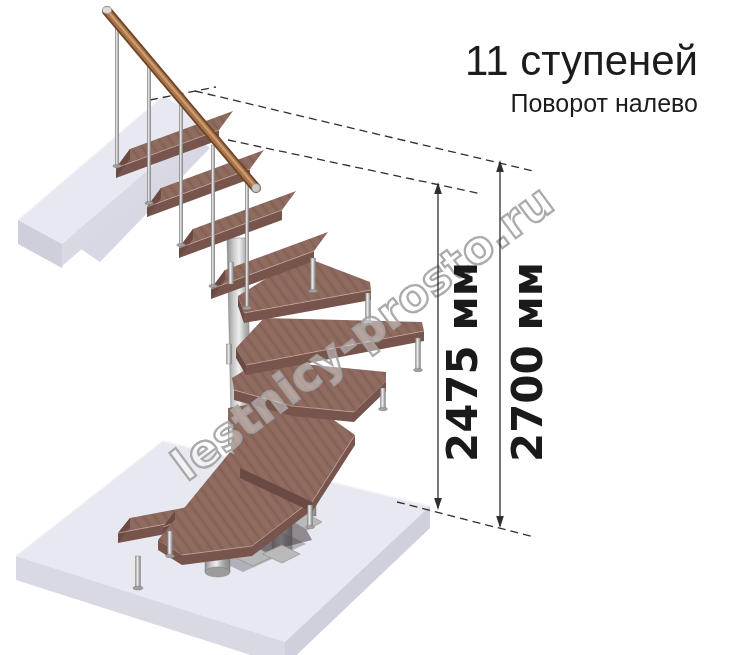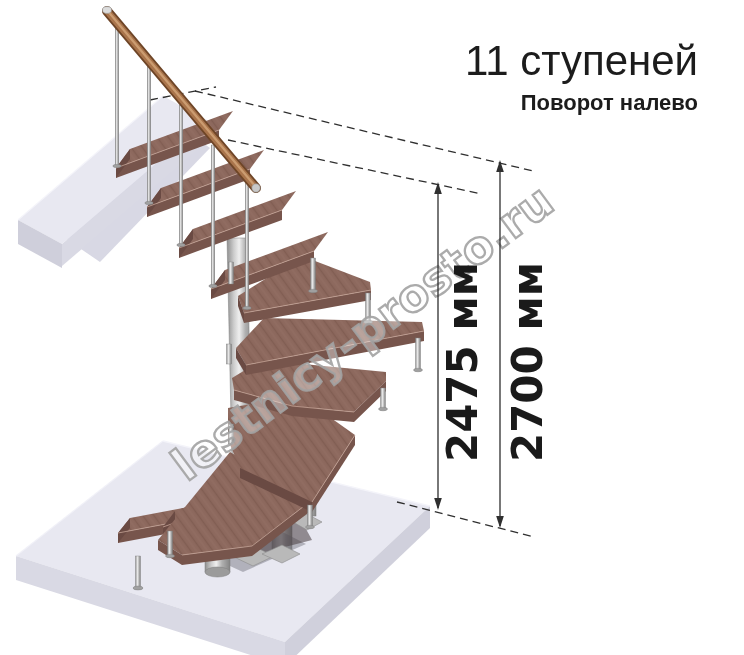"Поворот налево" .title-sub { font-size: 22px -> 25px; font-weight: 700 -> 400 }
